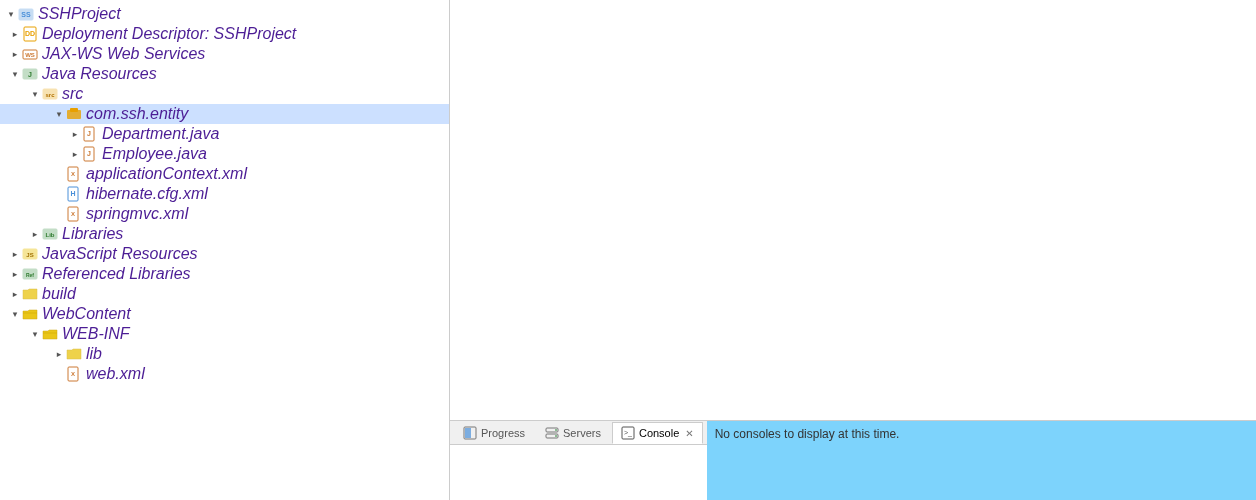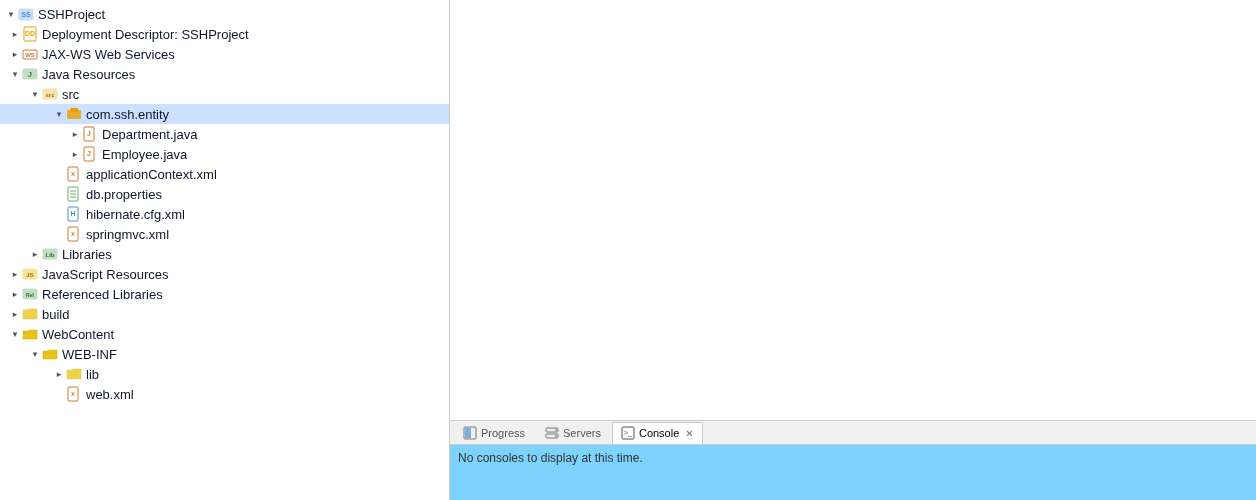"SSHProject" .item-label { color: #0f172a -> #4c1d95; font-size: 13px -> 16px; font-style: none -> italic }
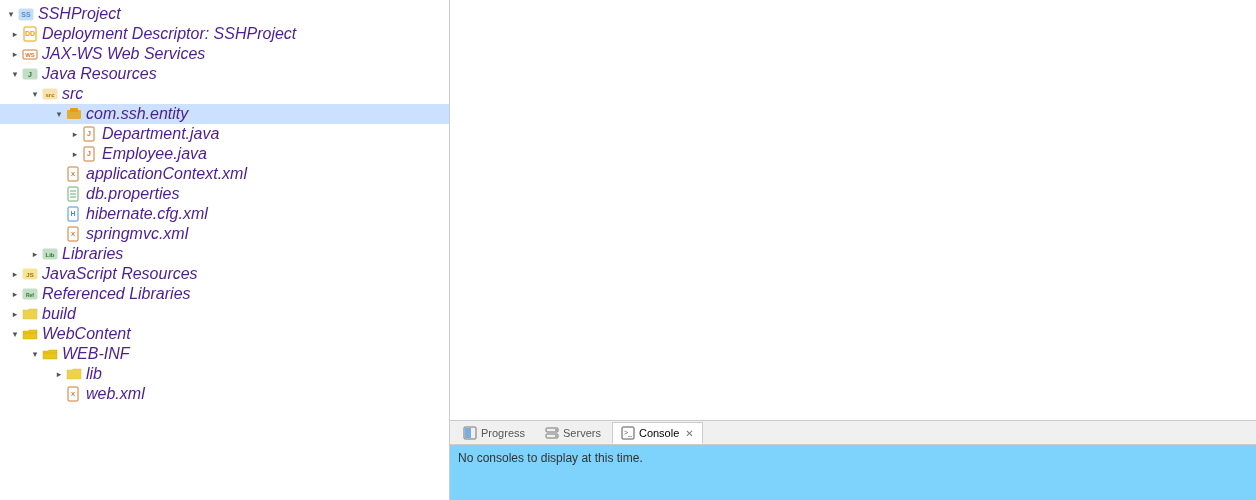"db.properties" div.tree-item { html: <div> <span></span> <svg> <rect></rect> <line></line> <line></line> <line></line> </svg> <span>db.properties</span> </div> -> none }
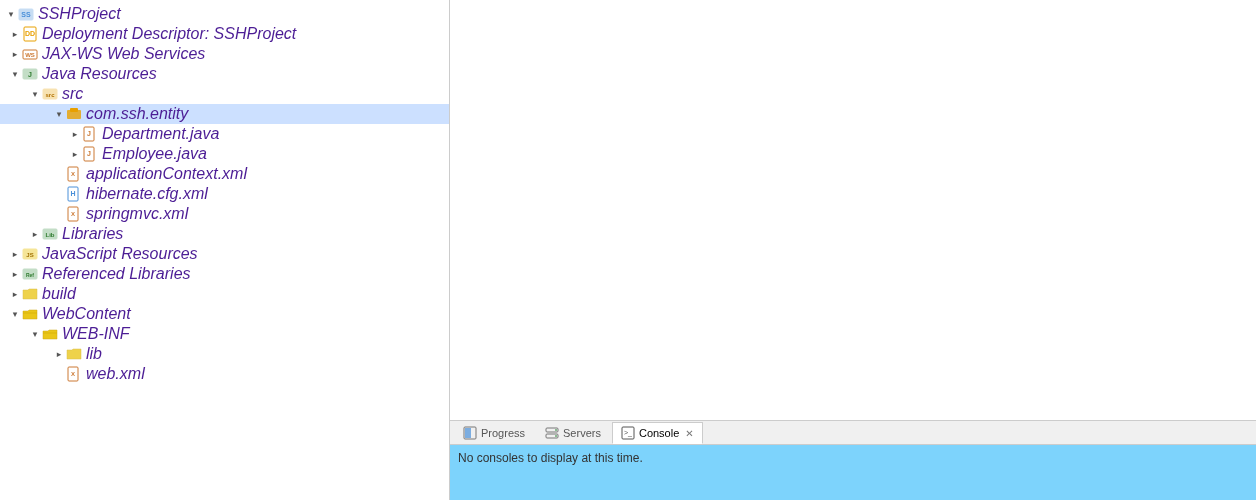"Progress" .bottom-panel { flex-direction: column -> row }
